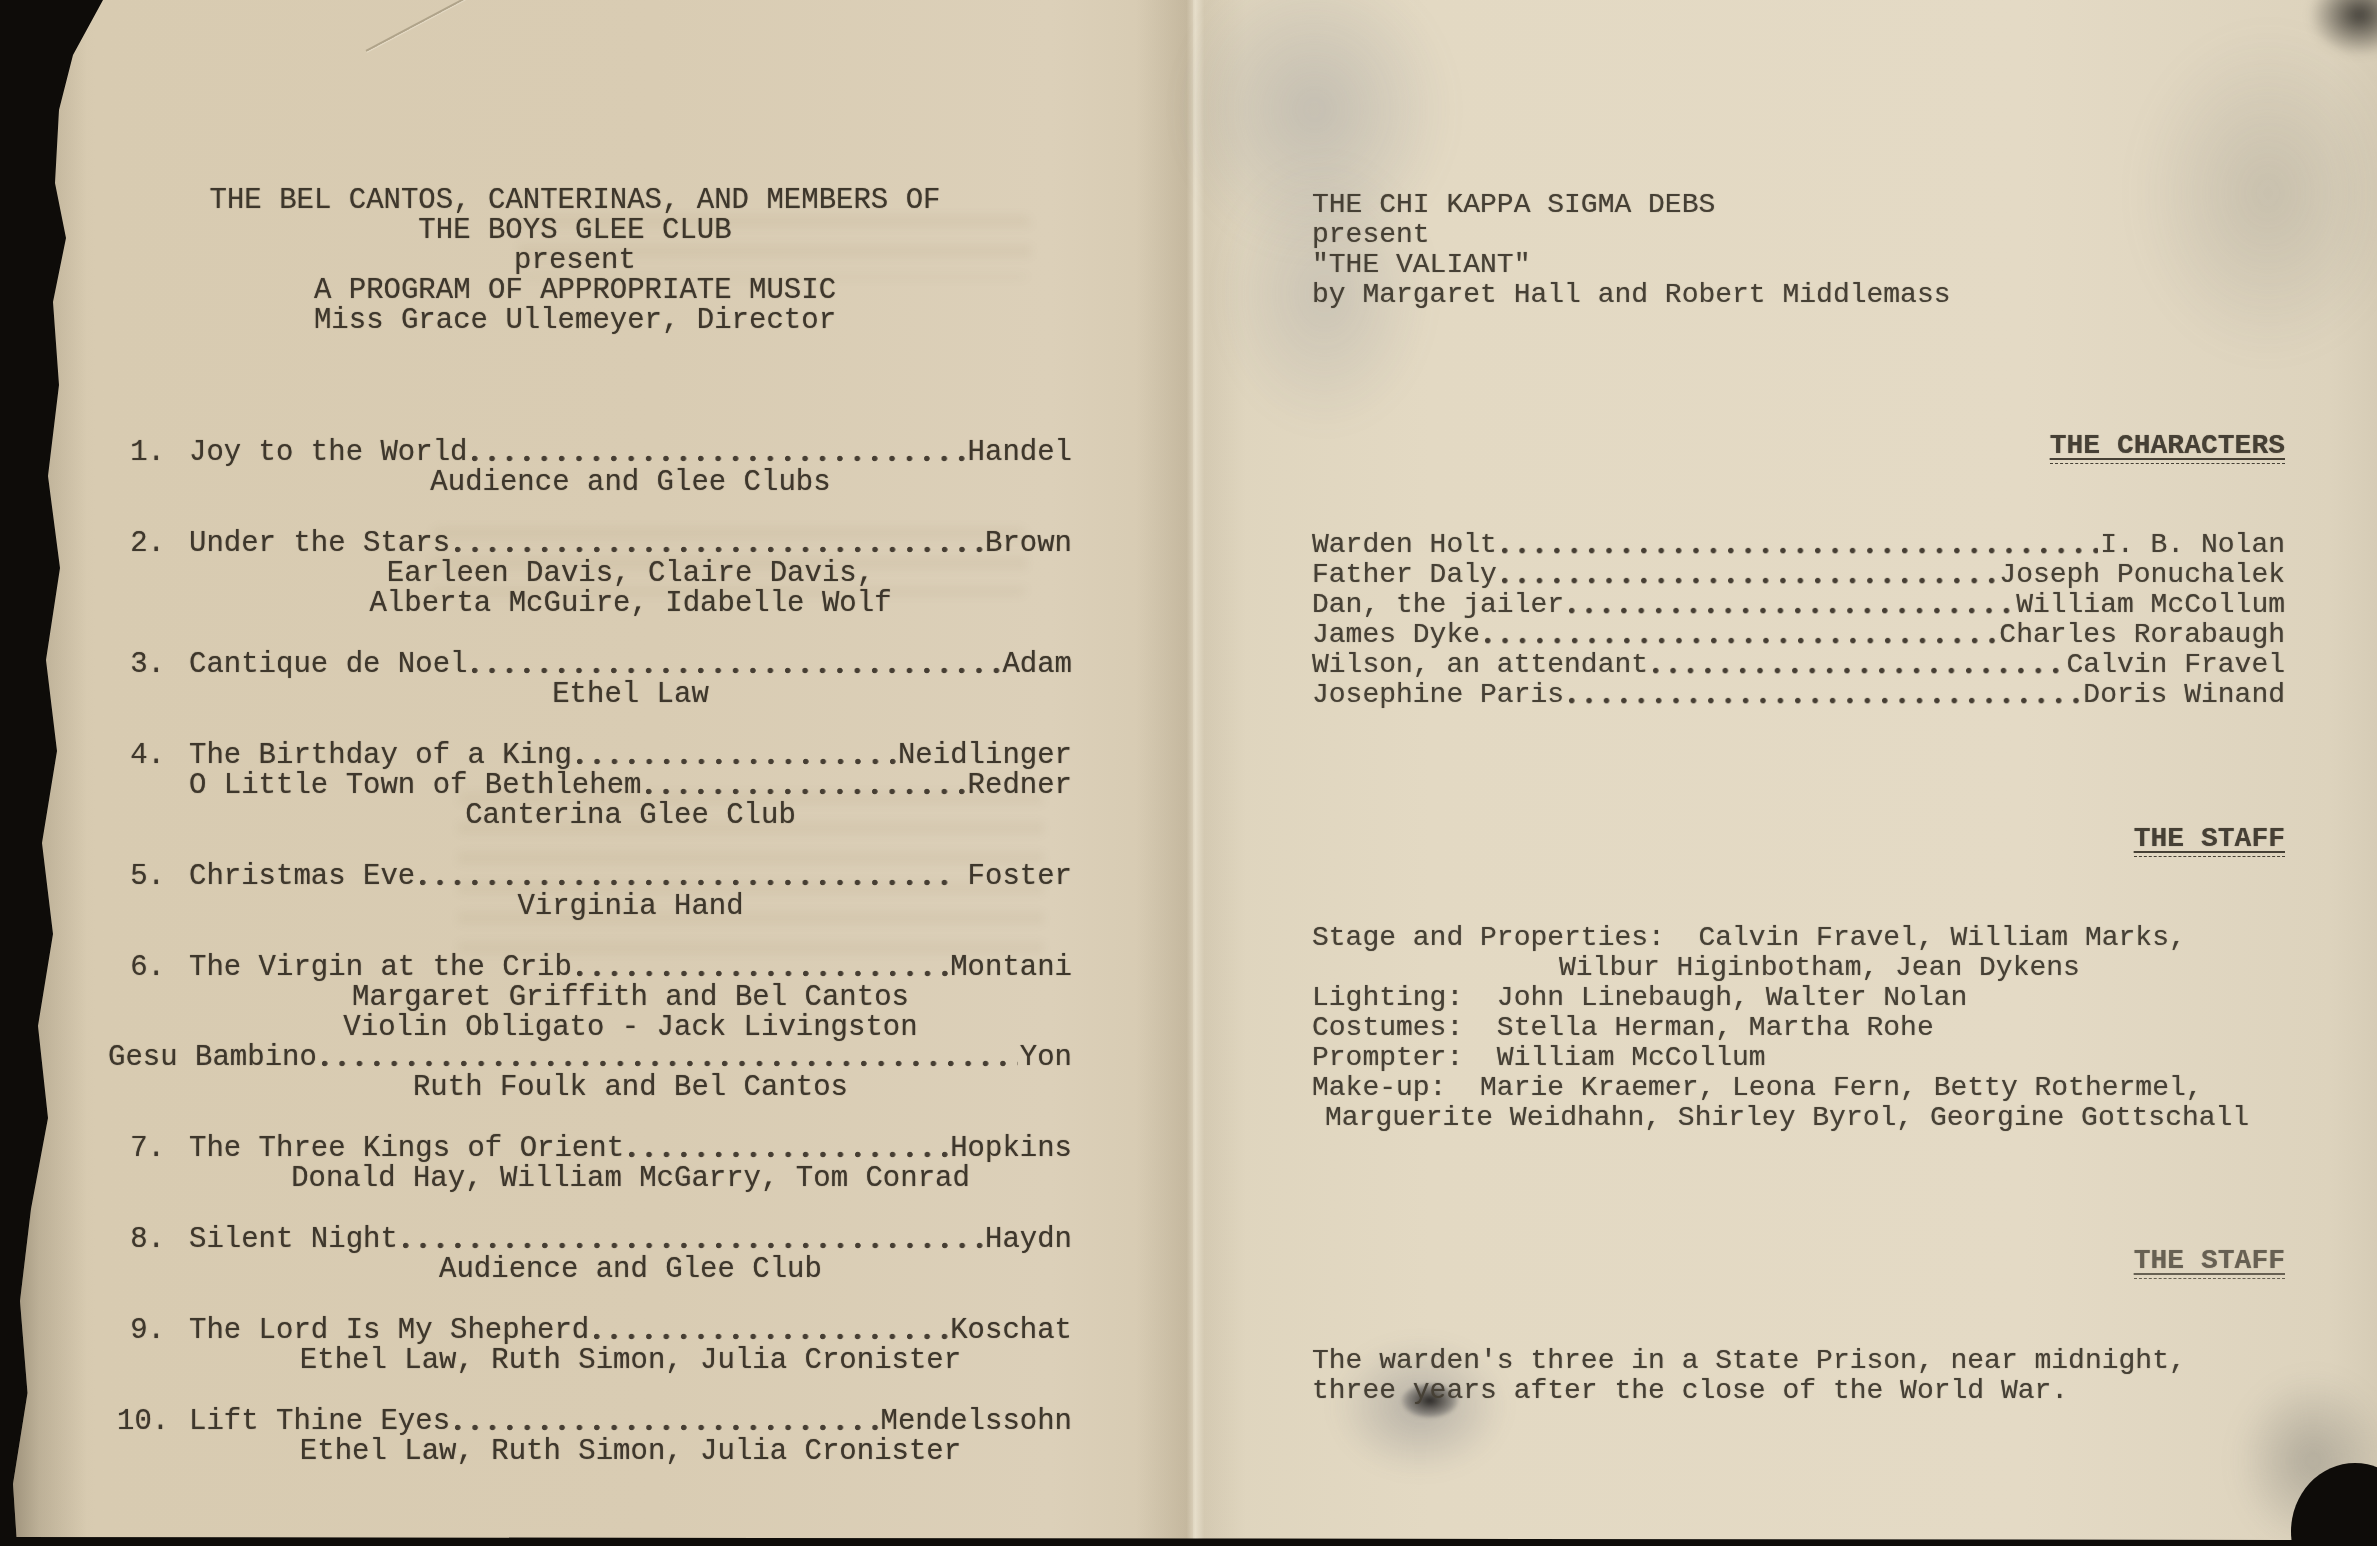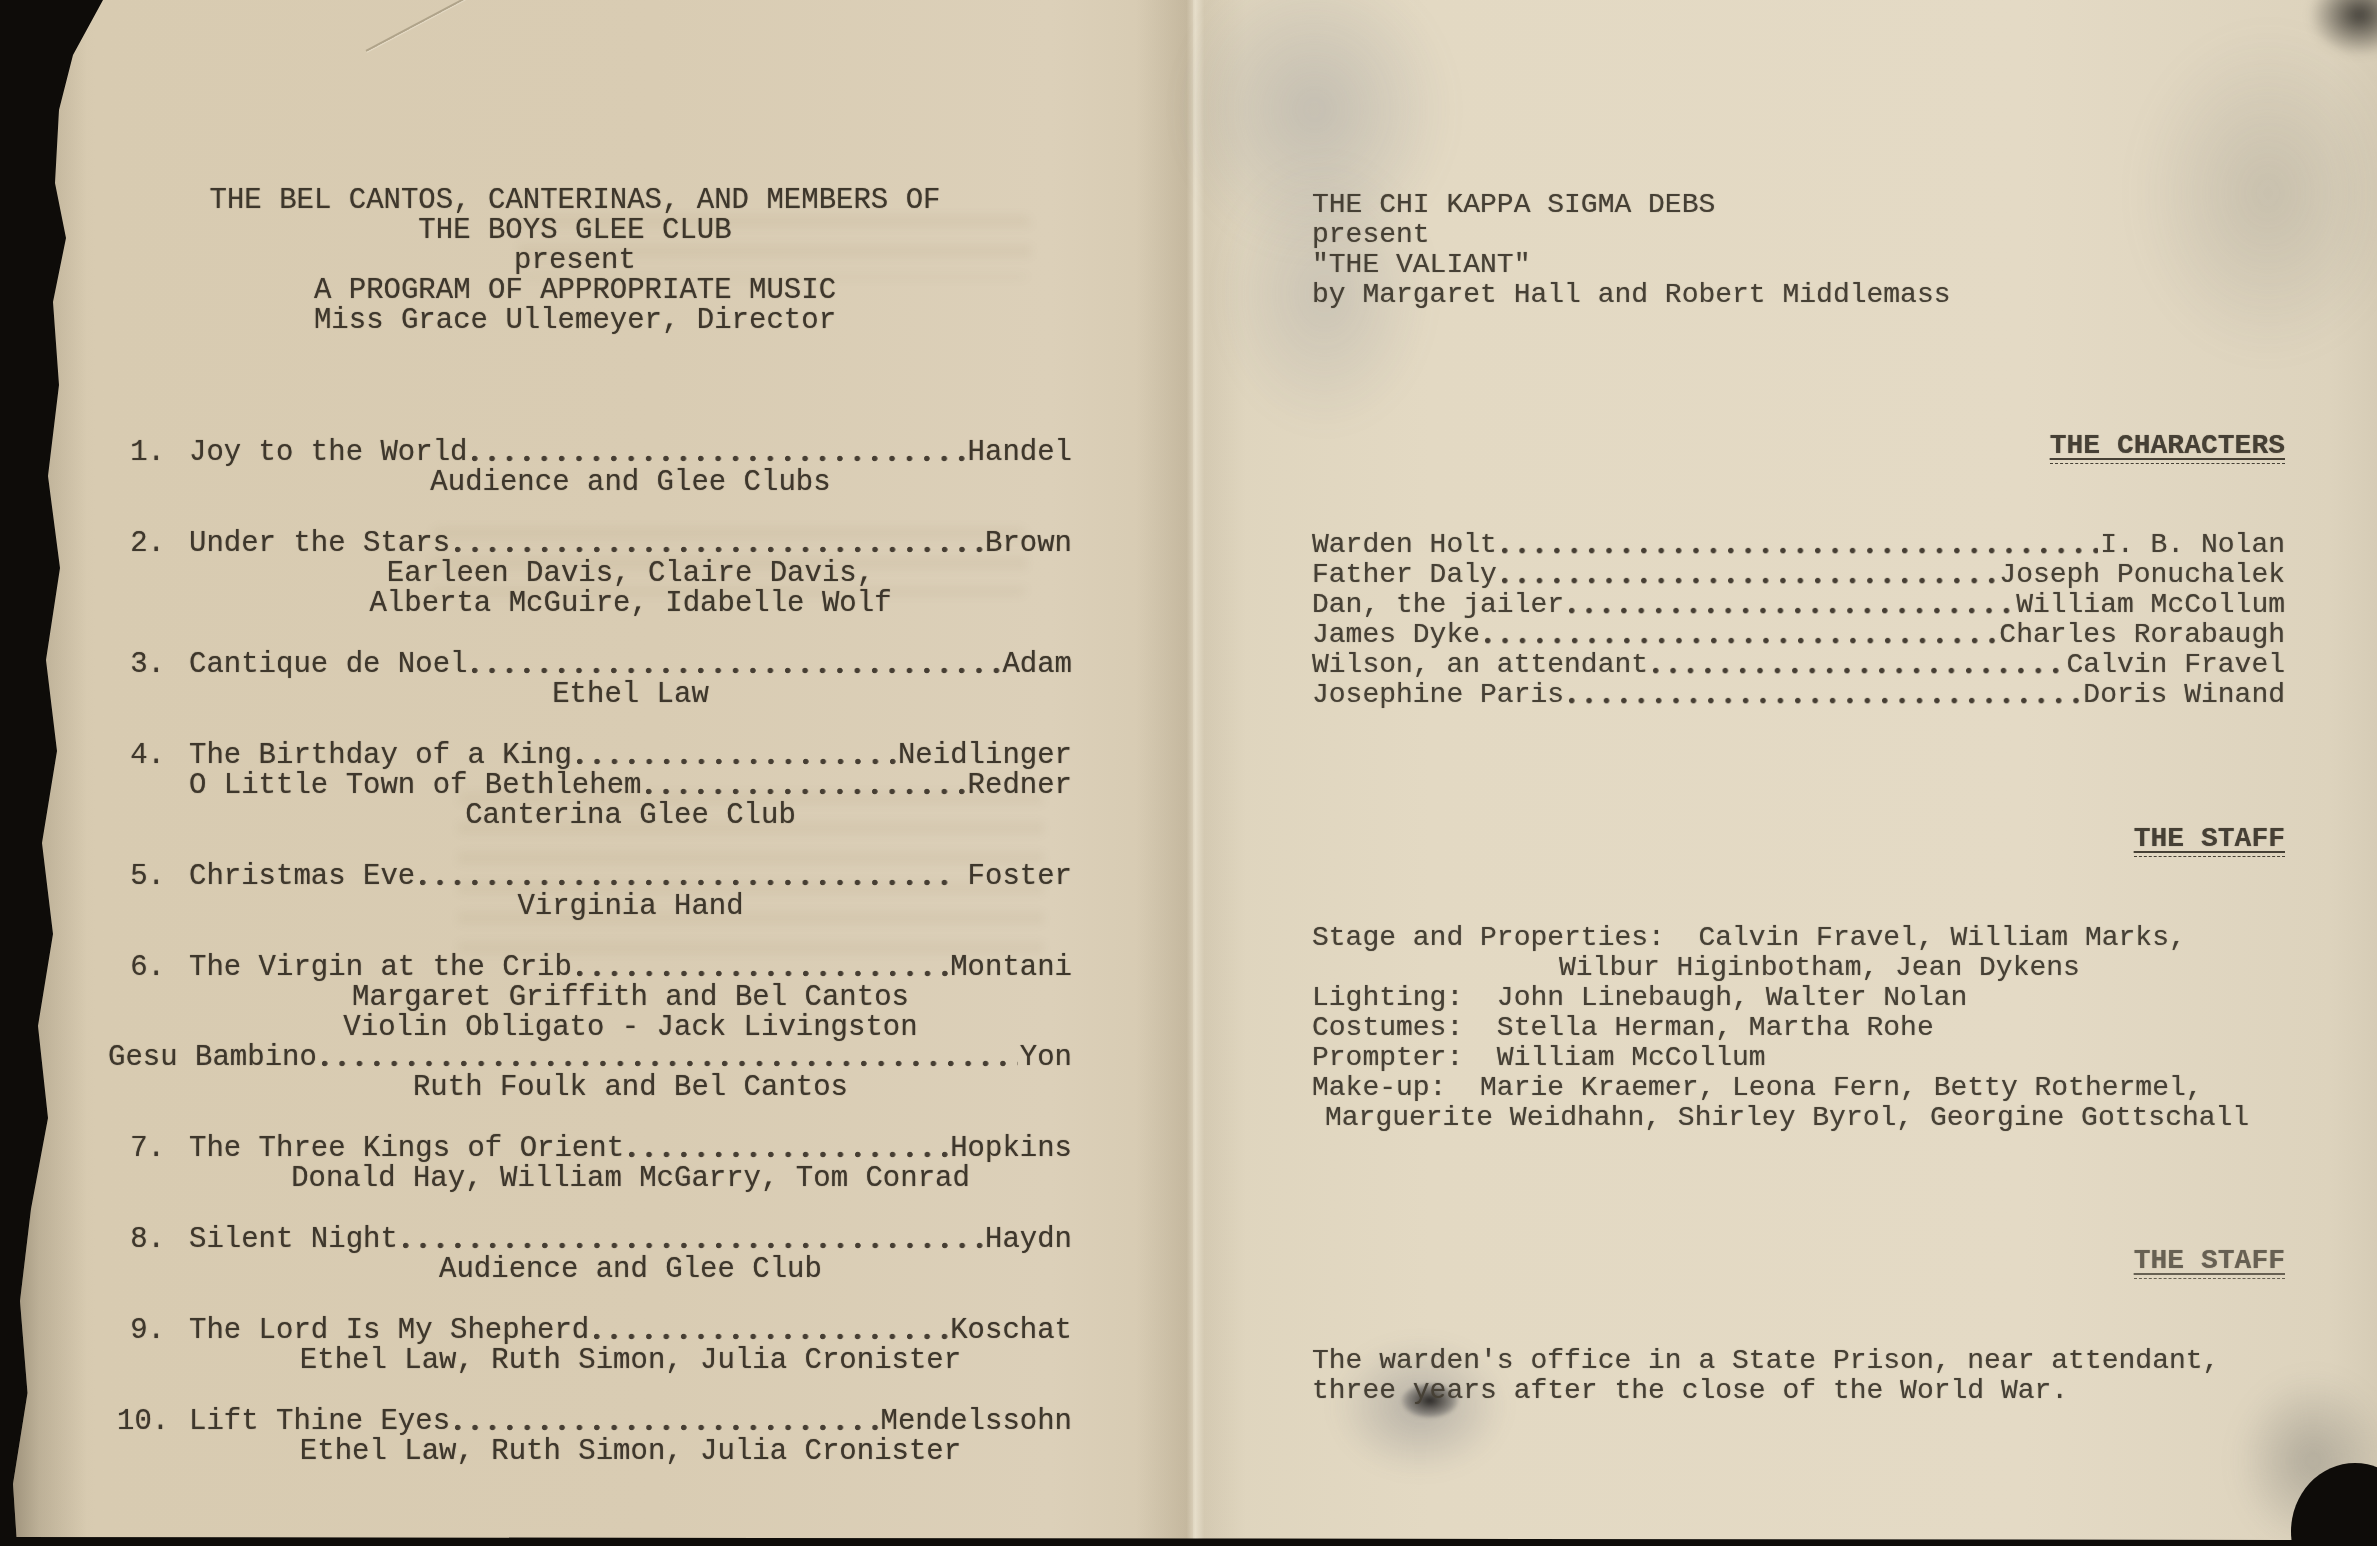"The warden's office in a" div { text: office in a State Prison, near attendant -> three in a State Prison, near midnight }
